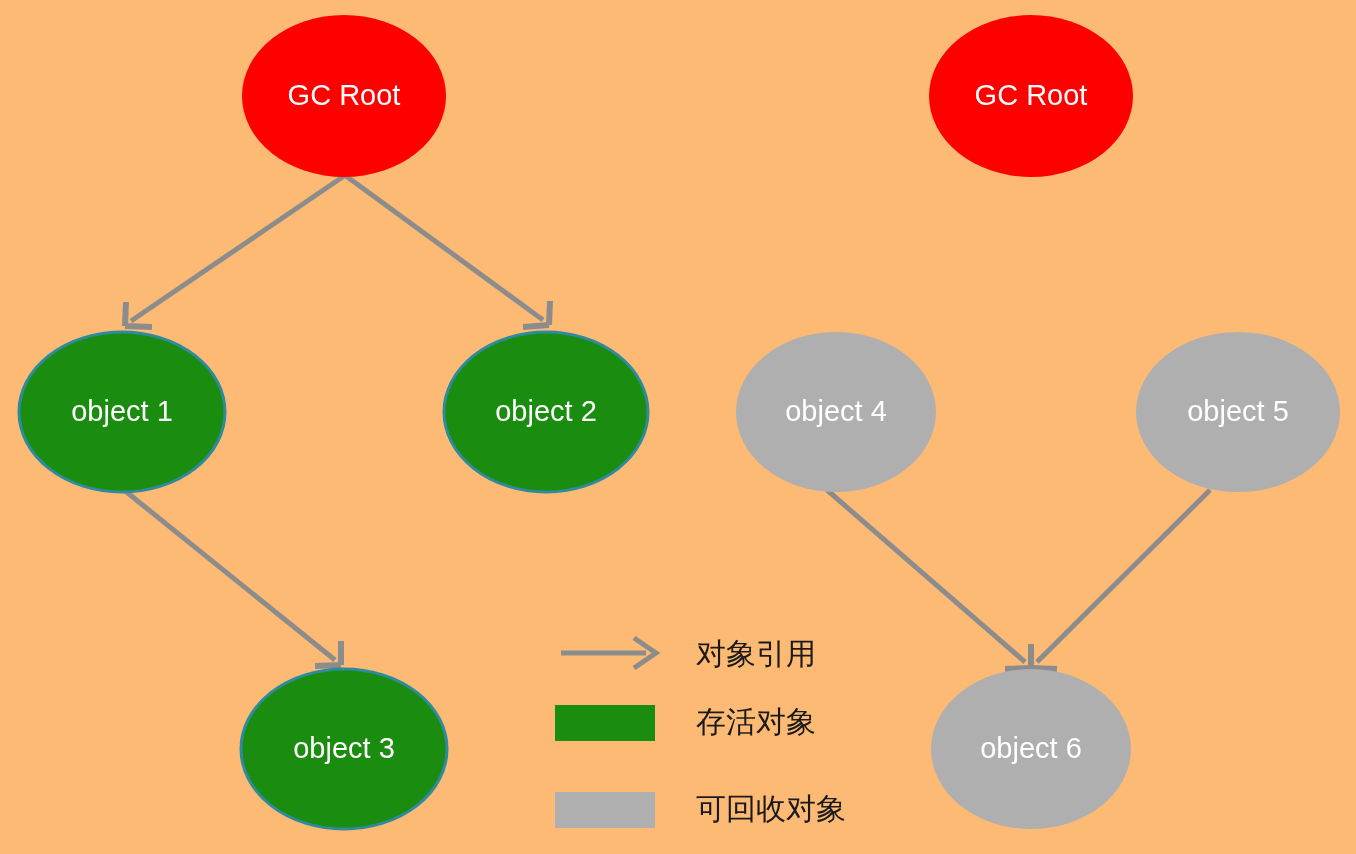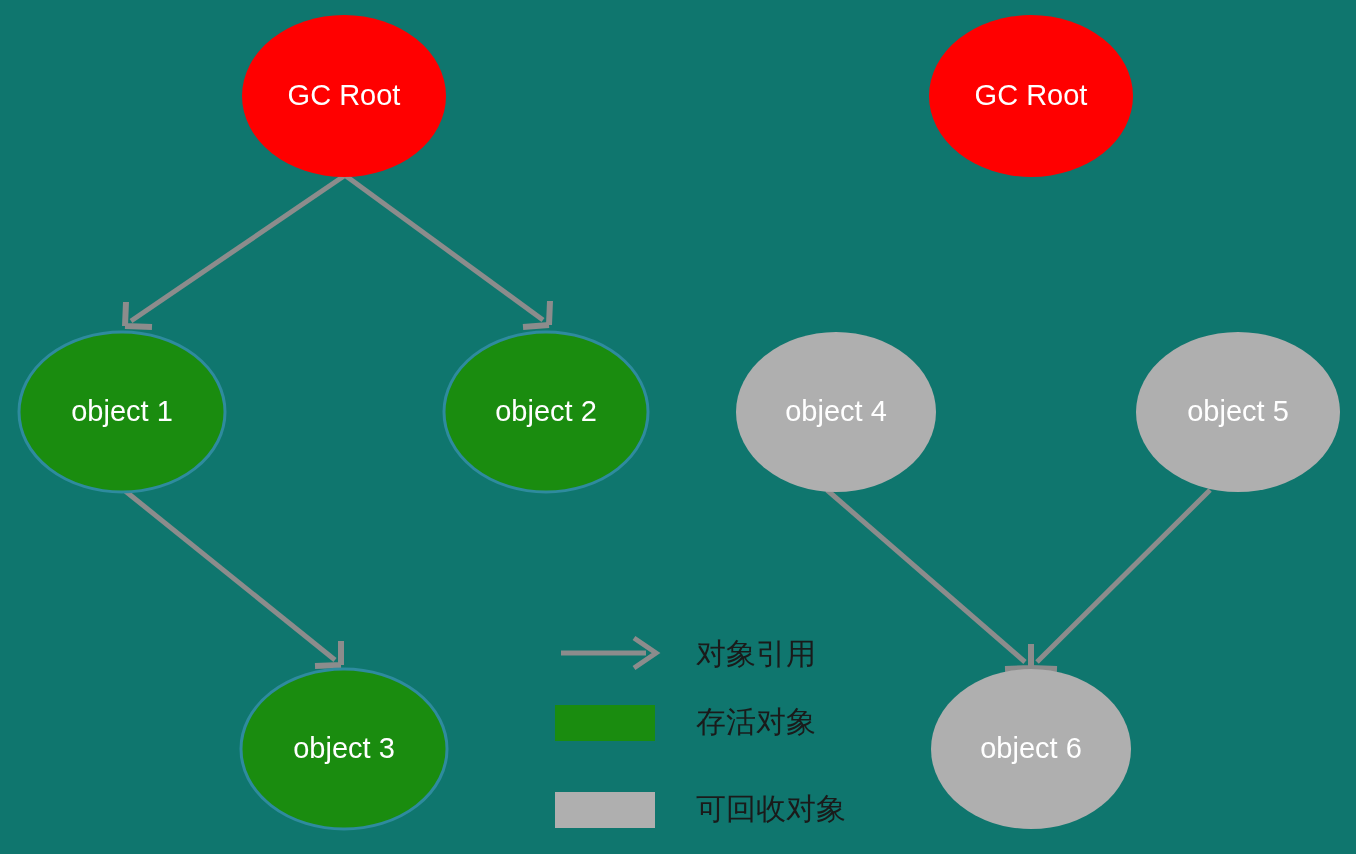"GC Root" #diagram-root { background: #0f766e -> #fdba74 }
